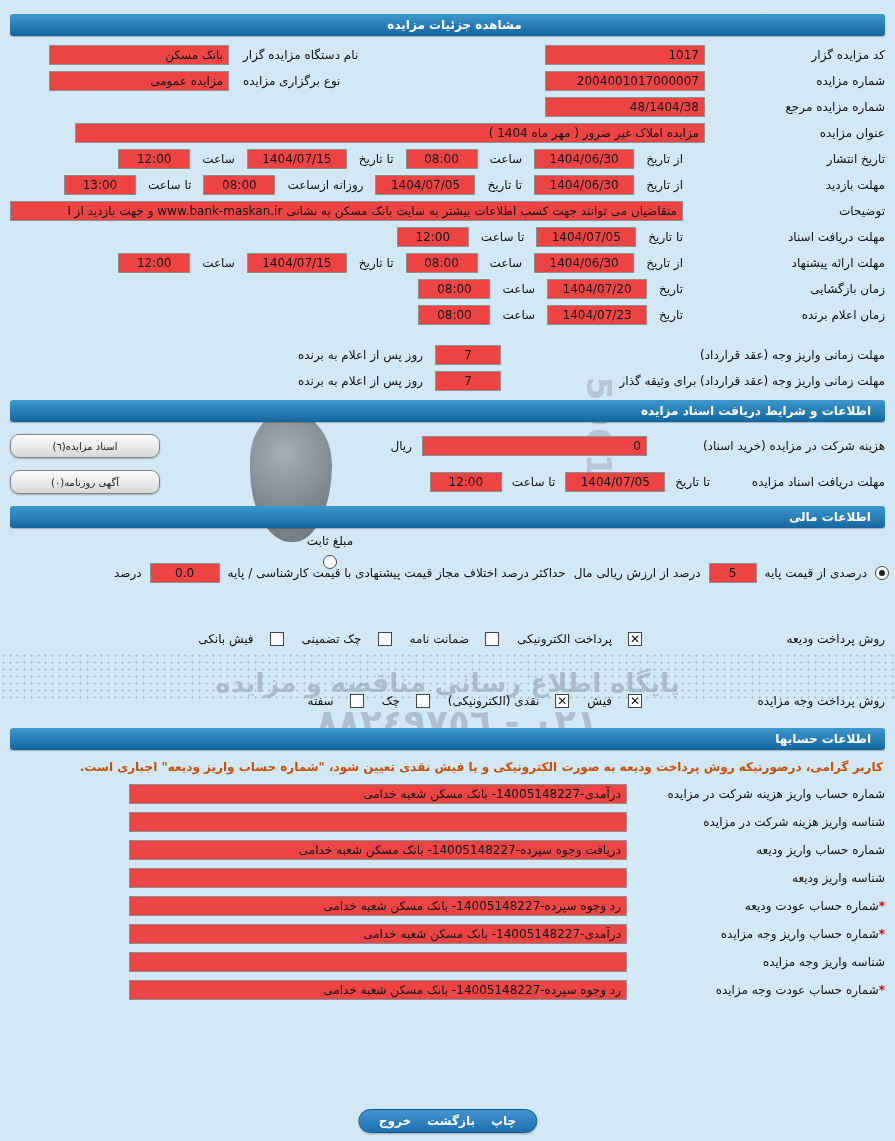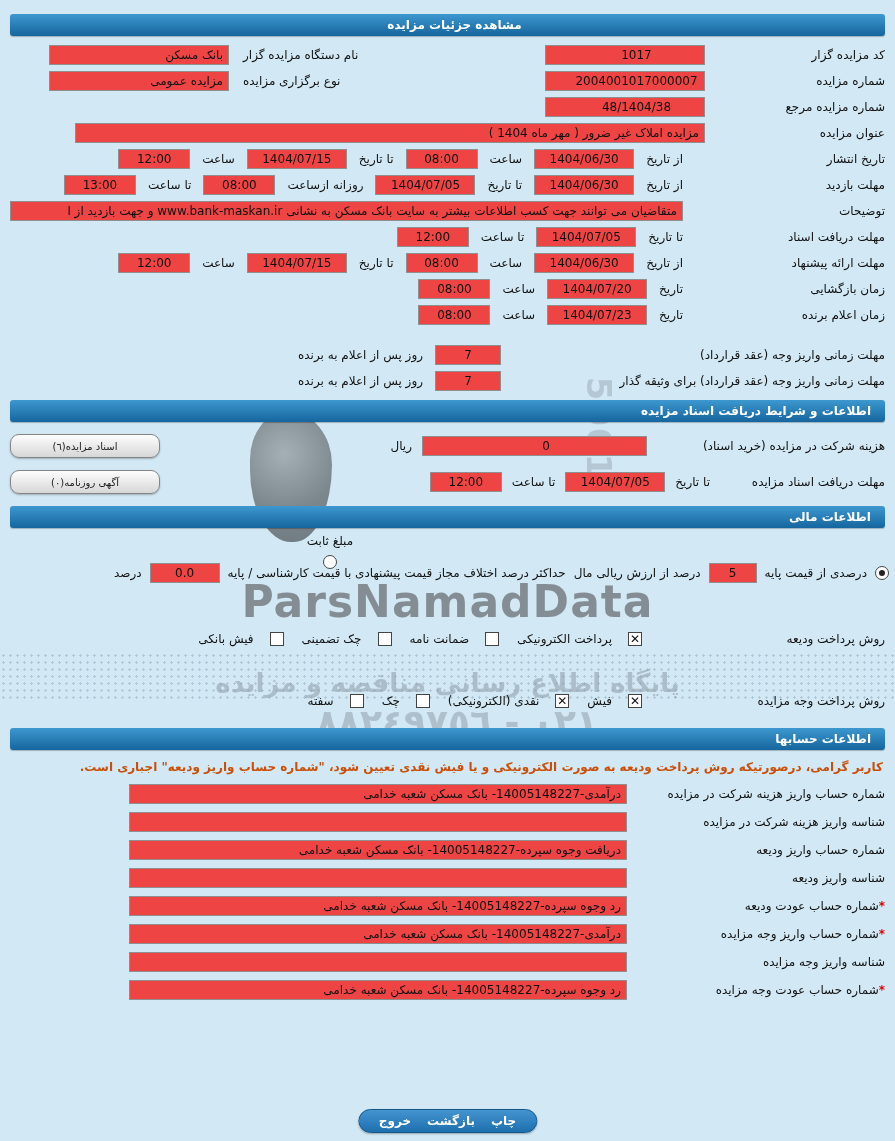"مشاهده جزئیات مزایده" .center { text-align: center -> right }
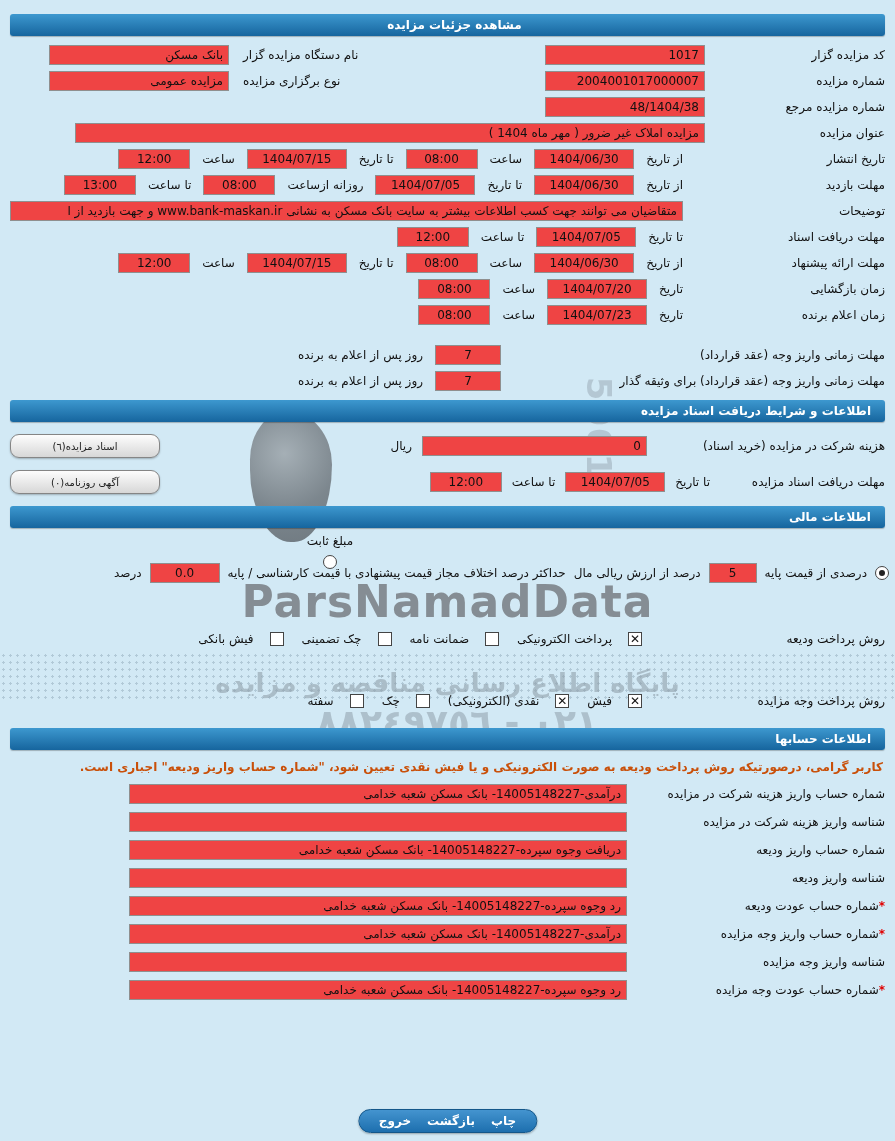"ParsNamadData" div.wm-brand { html: <div>ParsNamadData</div> -> none }
